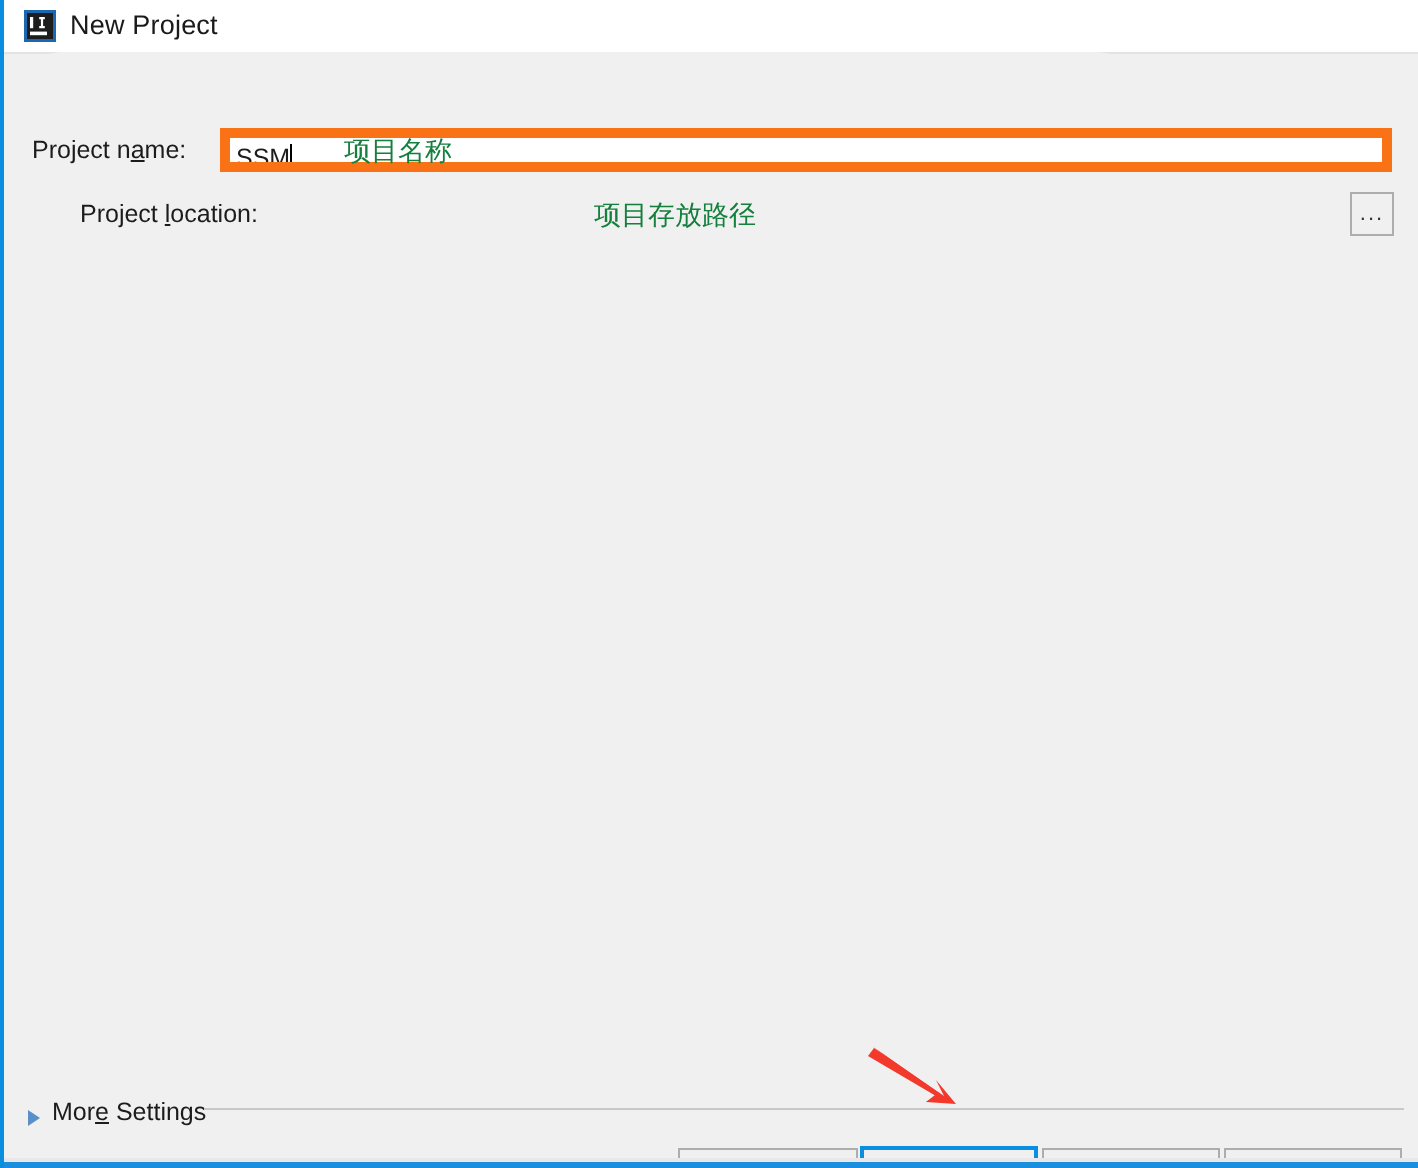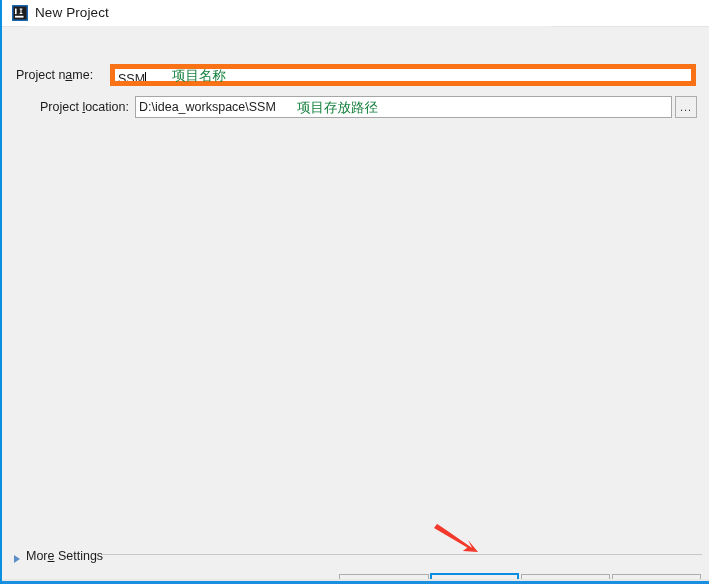"D:\idea_workspace\SSM" div.textfield { html: <div><span>D:\idea_workspace\SSM</span></div> -> none }
